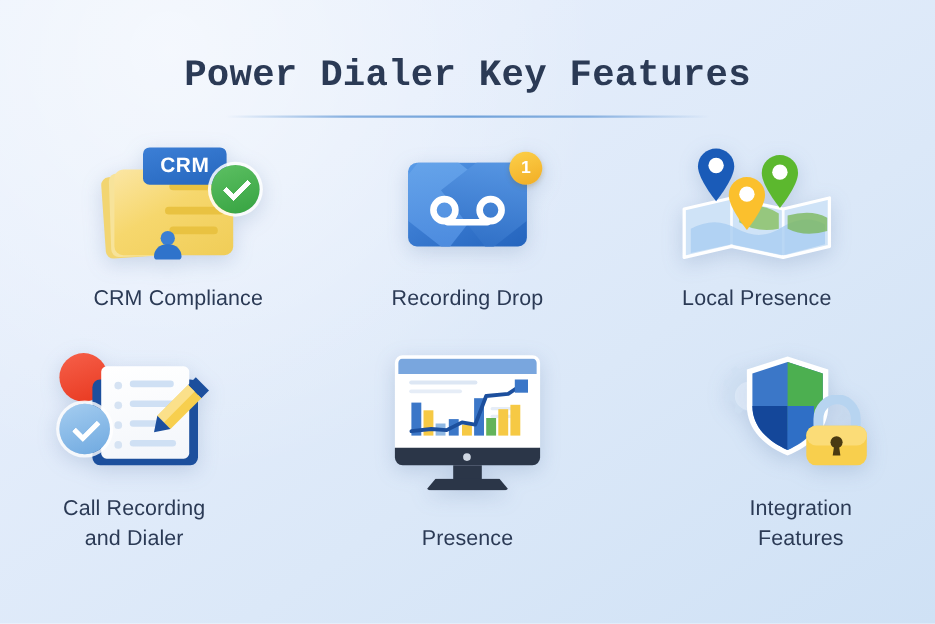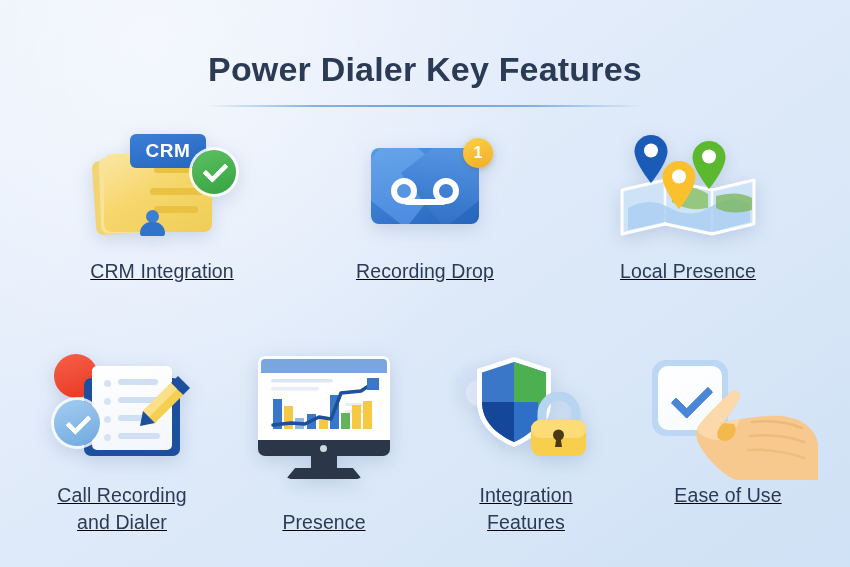"Power Dialer Key Features" .title { font-family: none -> Liberation Mono, monospace }
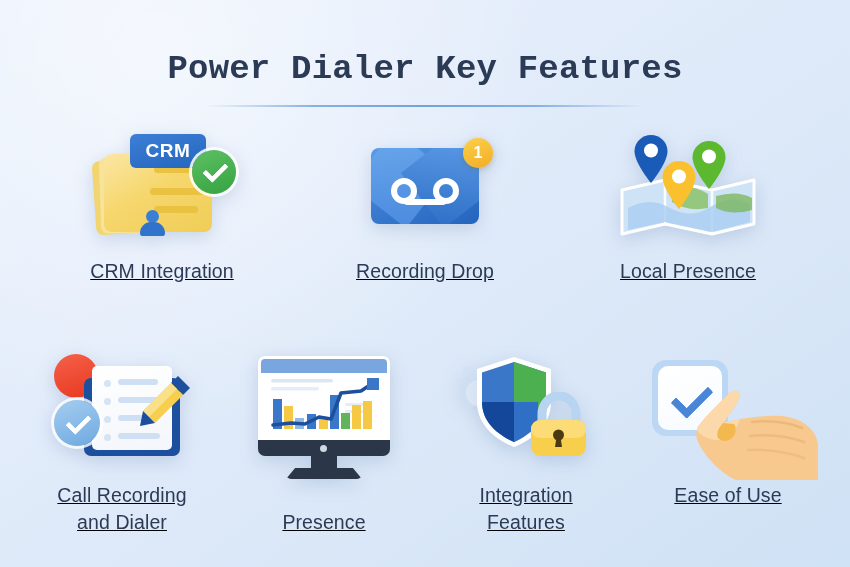"CRM" .cell { text-decoration: underline -> none }
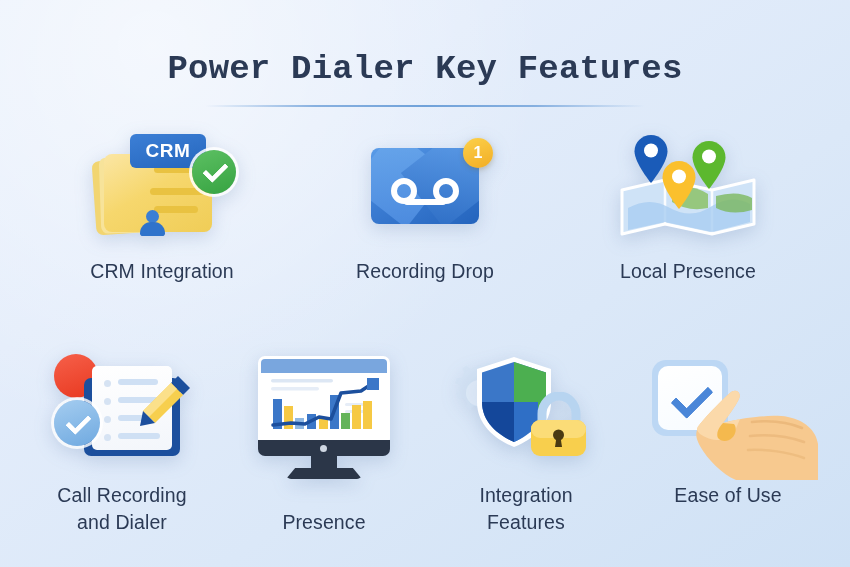"CRM Integration" div.label { text: Integration -> Compliance }
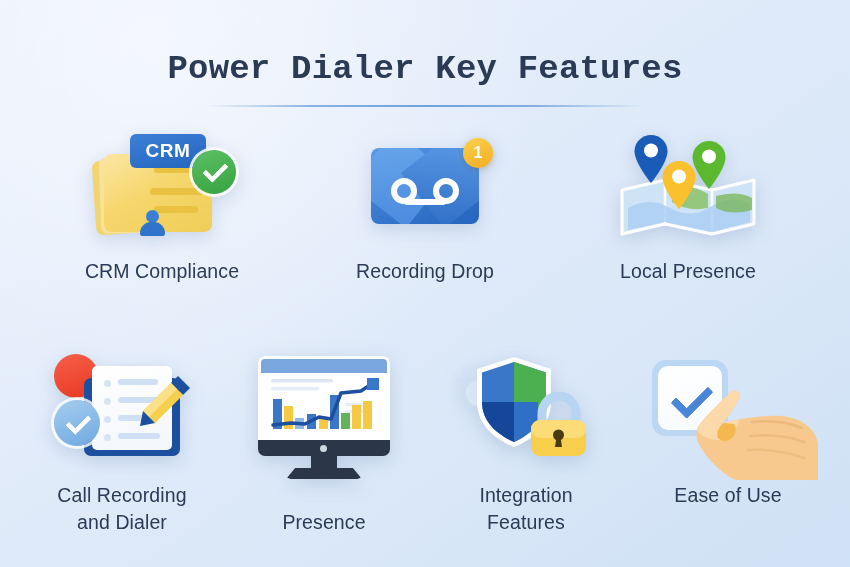"Call Recording" .row-bottom { top: 348px -> 315px }
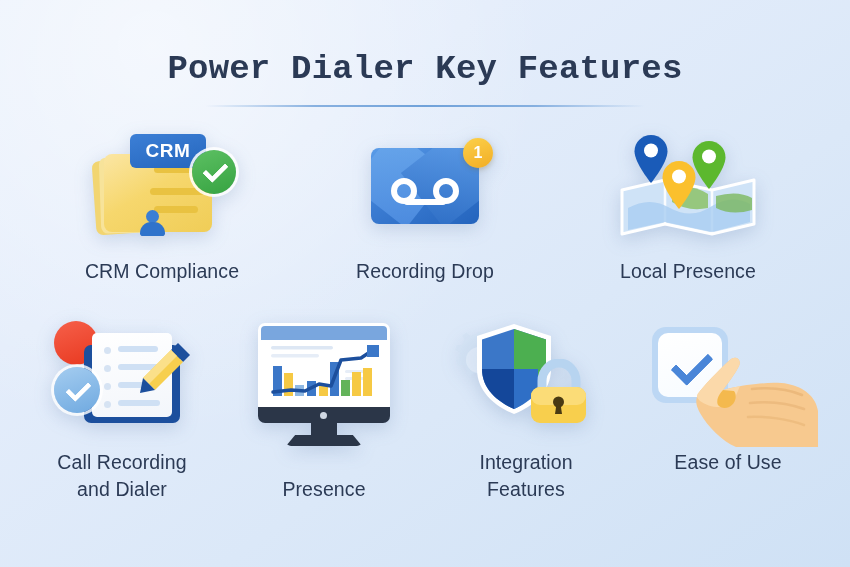"Ease of Use" div.cell { html: <div> <div> <div></div> <div></div> <div> <svg> <path></path> <path></path> <path></path> <path></path> <path></path> <path></path> </svg> </div> </div> <div> <span>Ease of Use</span> </div> </div> -> none }
